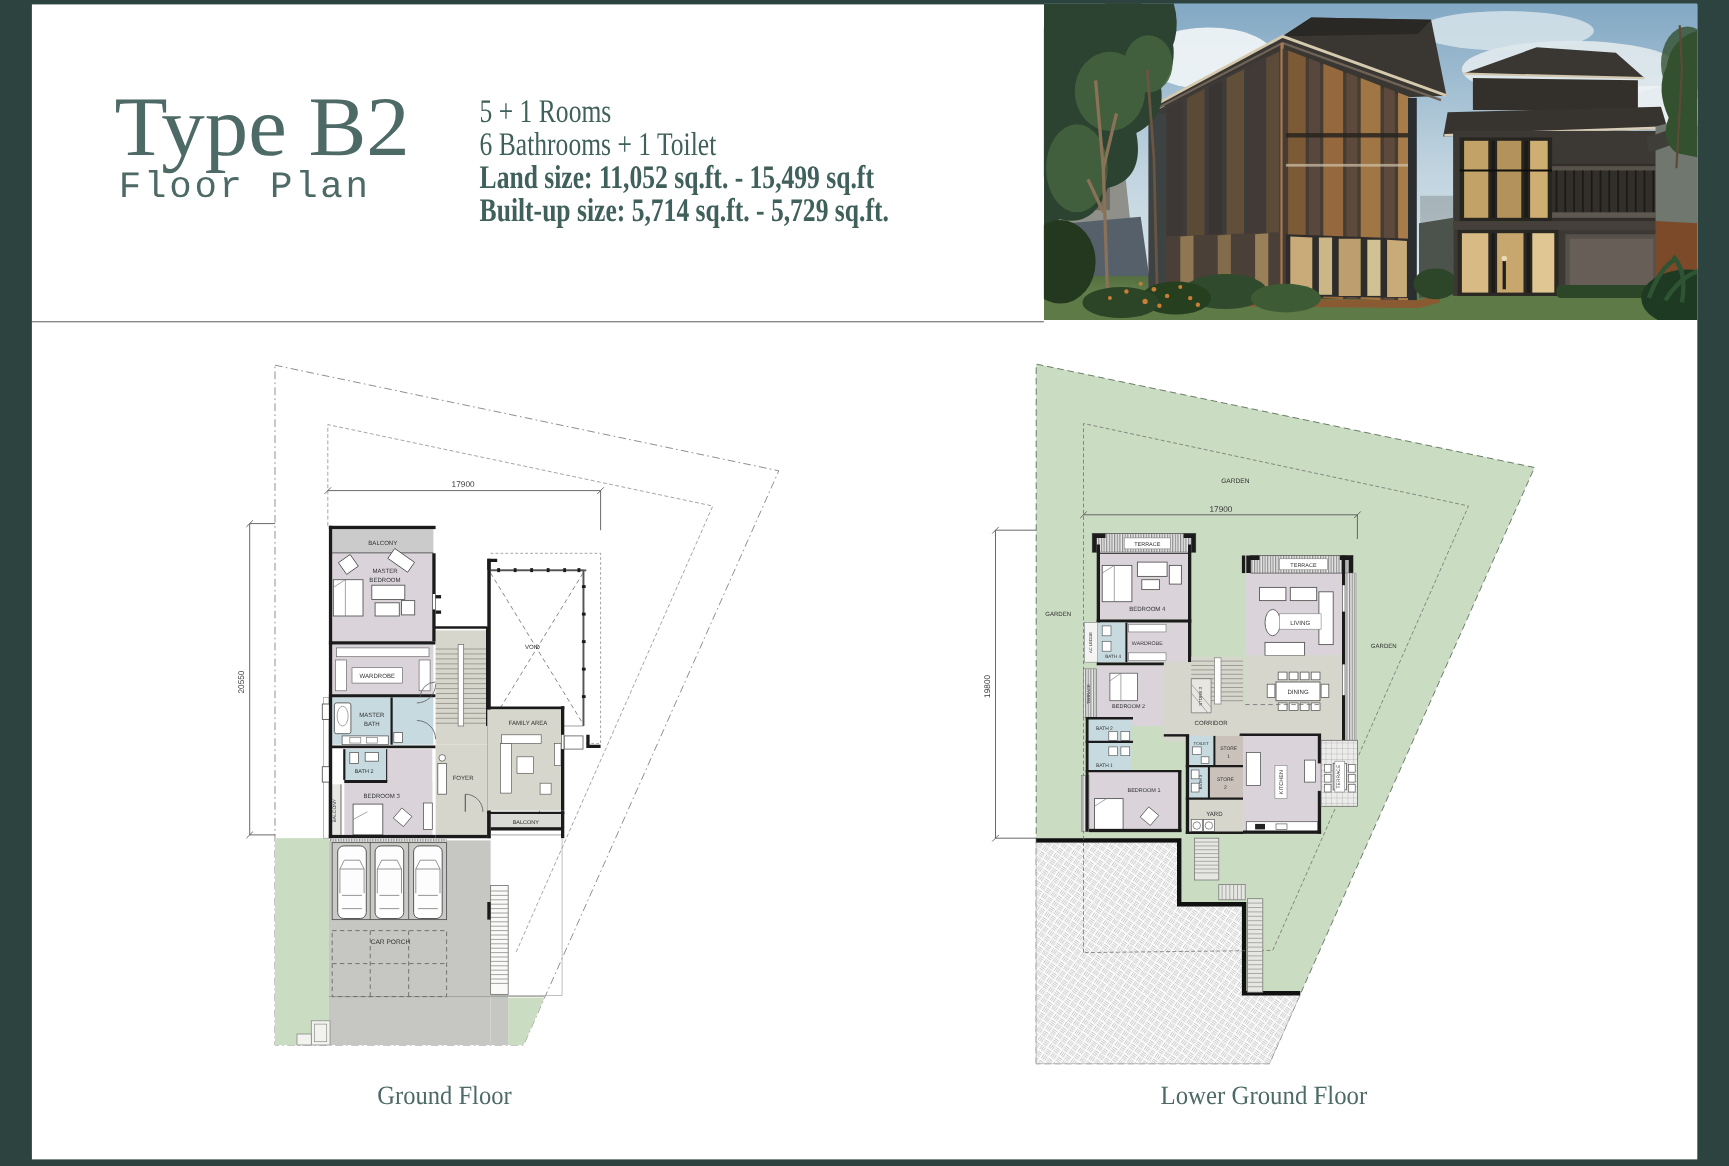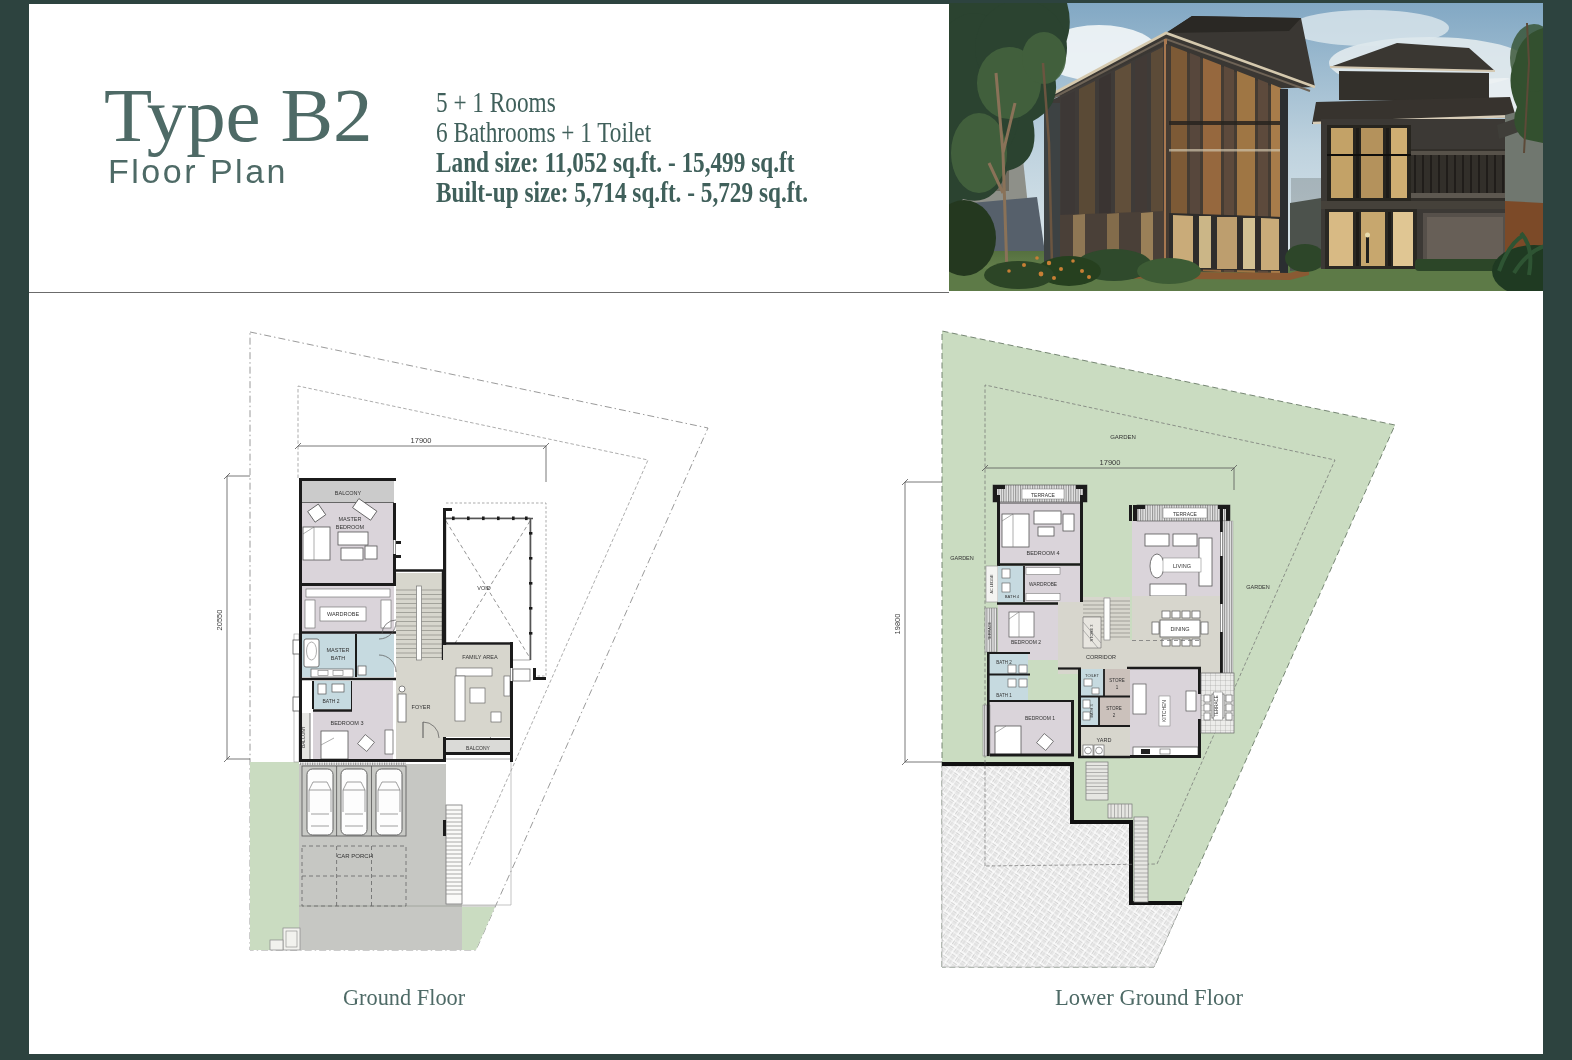"Floor Plan" .hdr-sub { font-family: Liberation Sans, sans-serif -> Liberation Mono, monospace }
